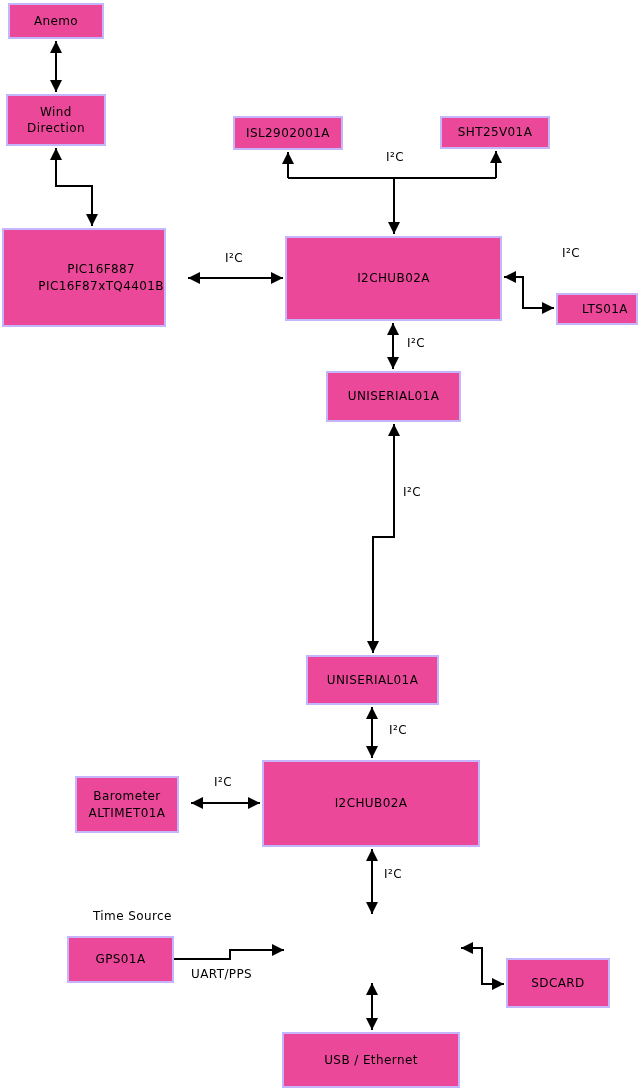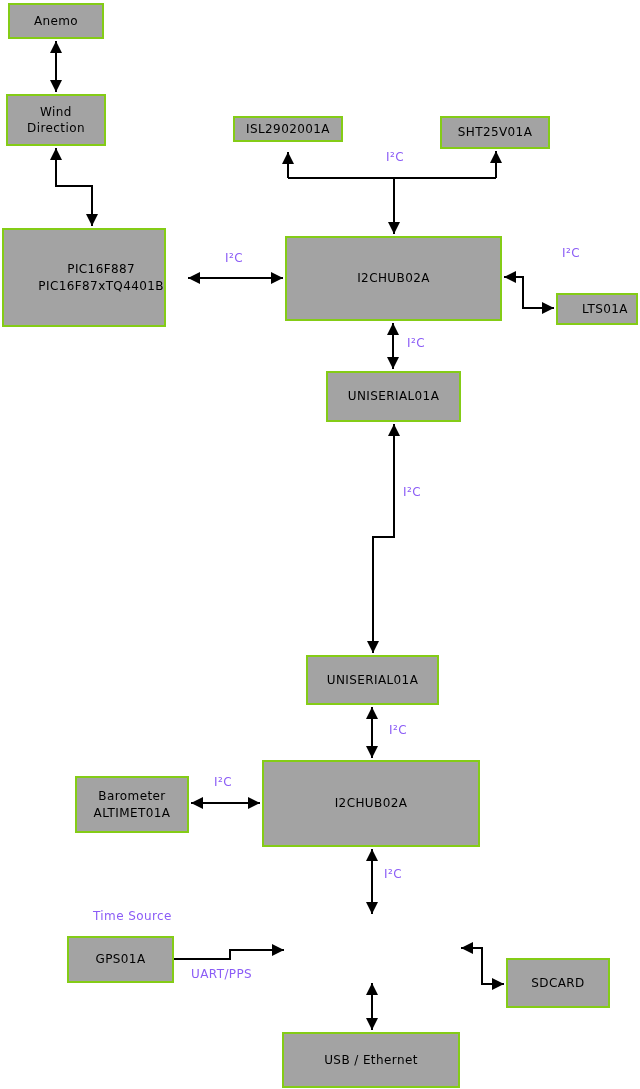"Anemo" .node { background: #a3a3a3 -> #ec4899; border: 2px solid #84cc16 -> 2px solid #c4b5fd }
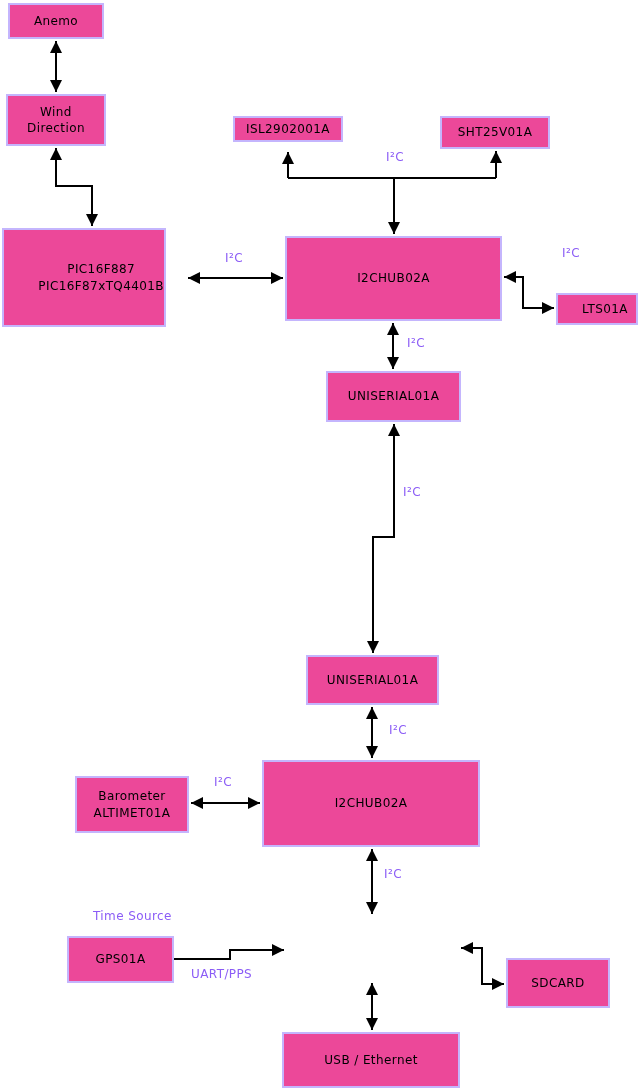"ISL2902001A" .n-isl { height: 26px -> 34px }
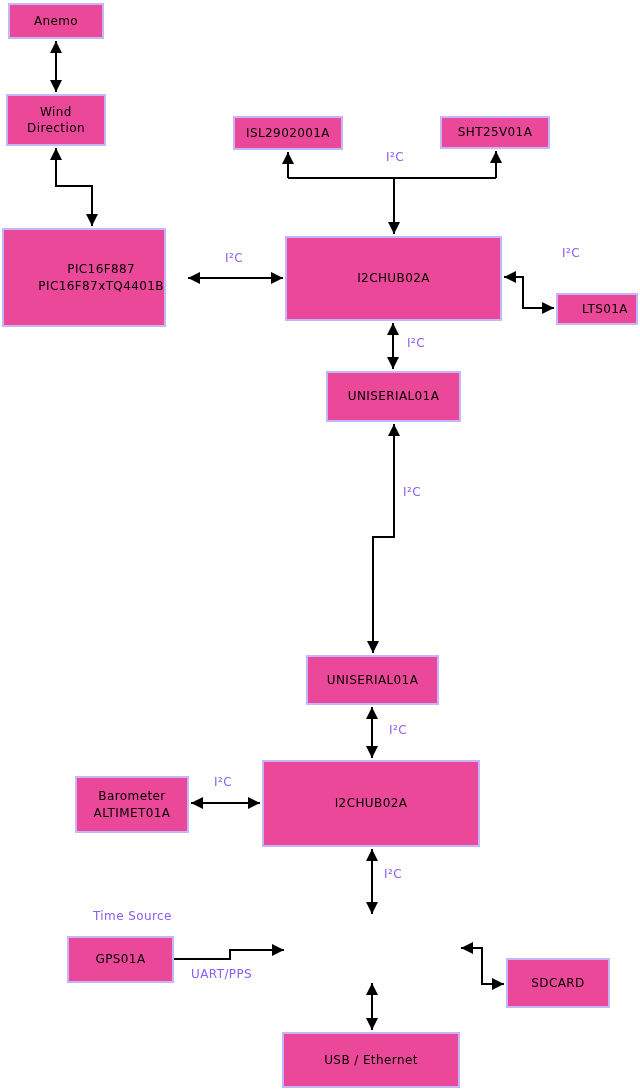"I²C" .edge-label { color: #8b5cf6 -> #000000 }
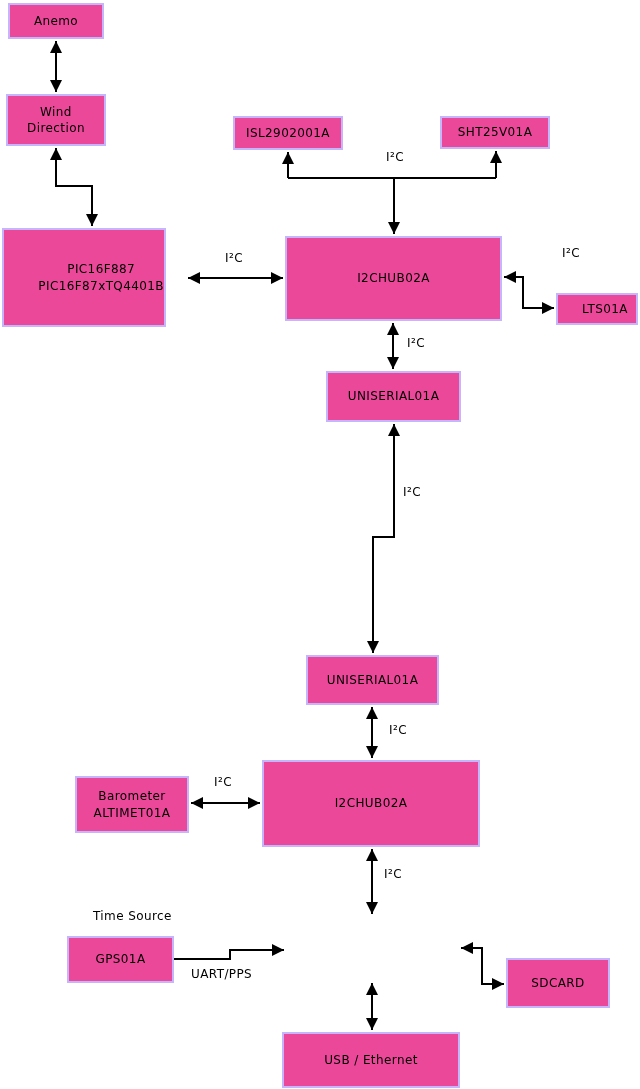"Barometer" .n-baro { width: 114px -> 104px }
